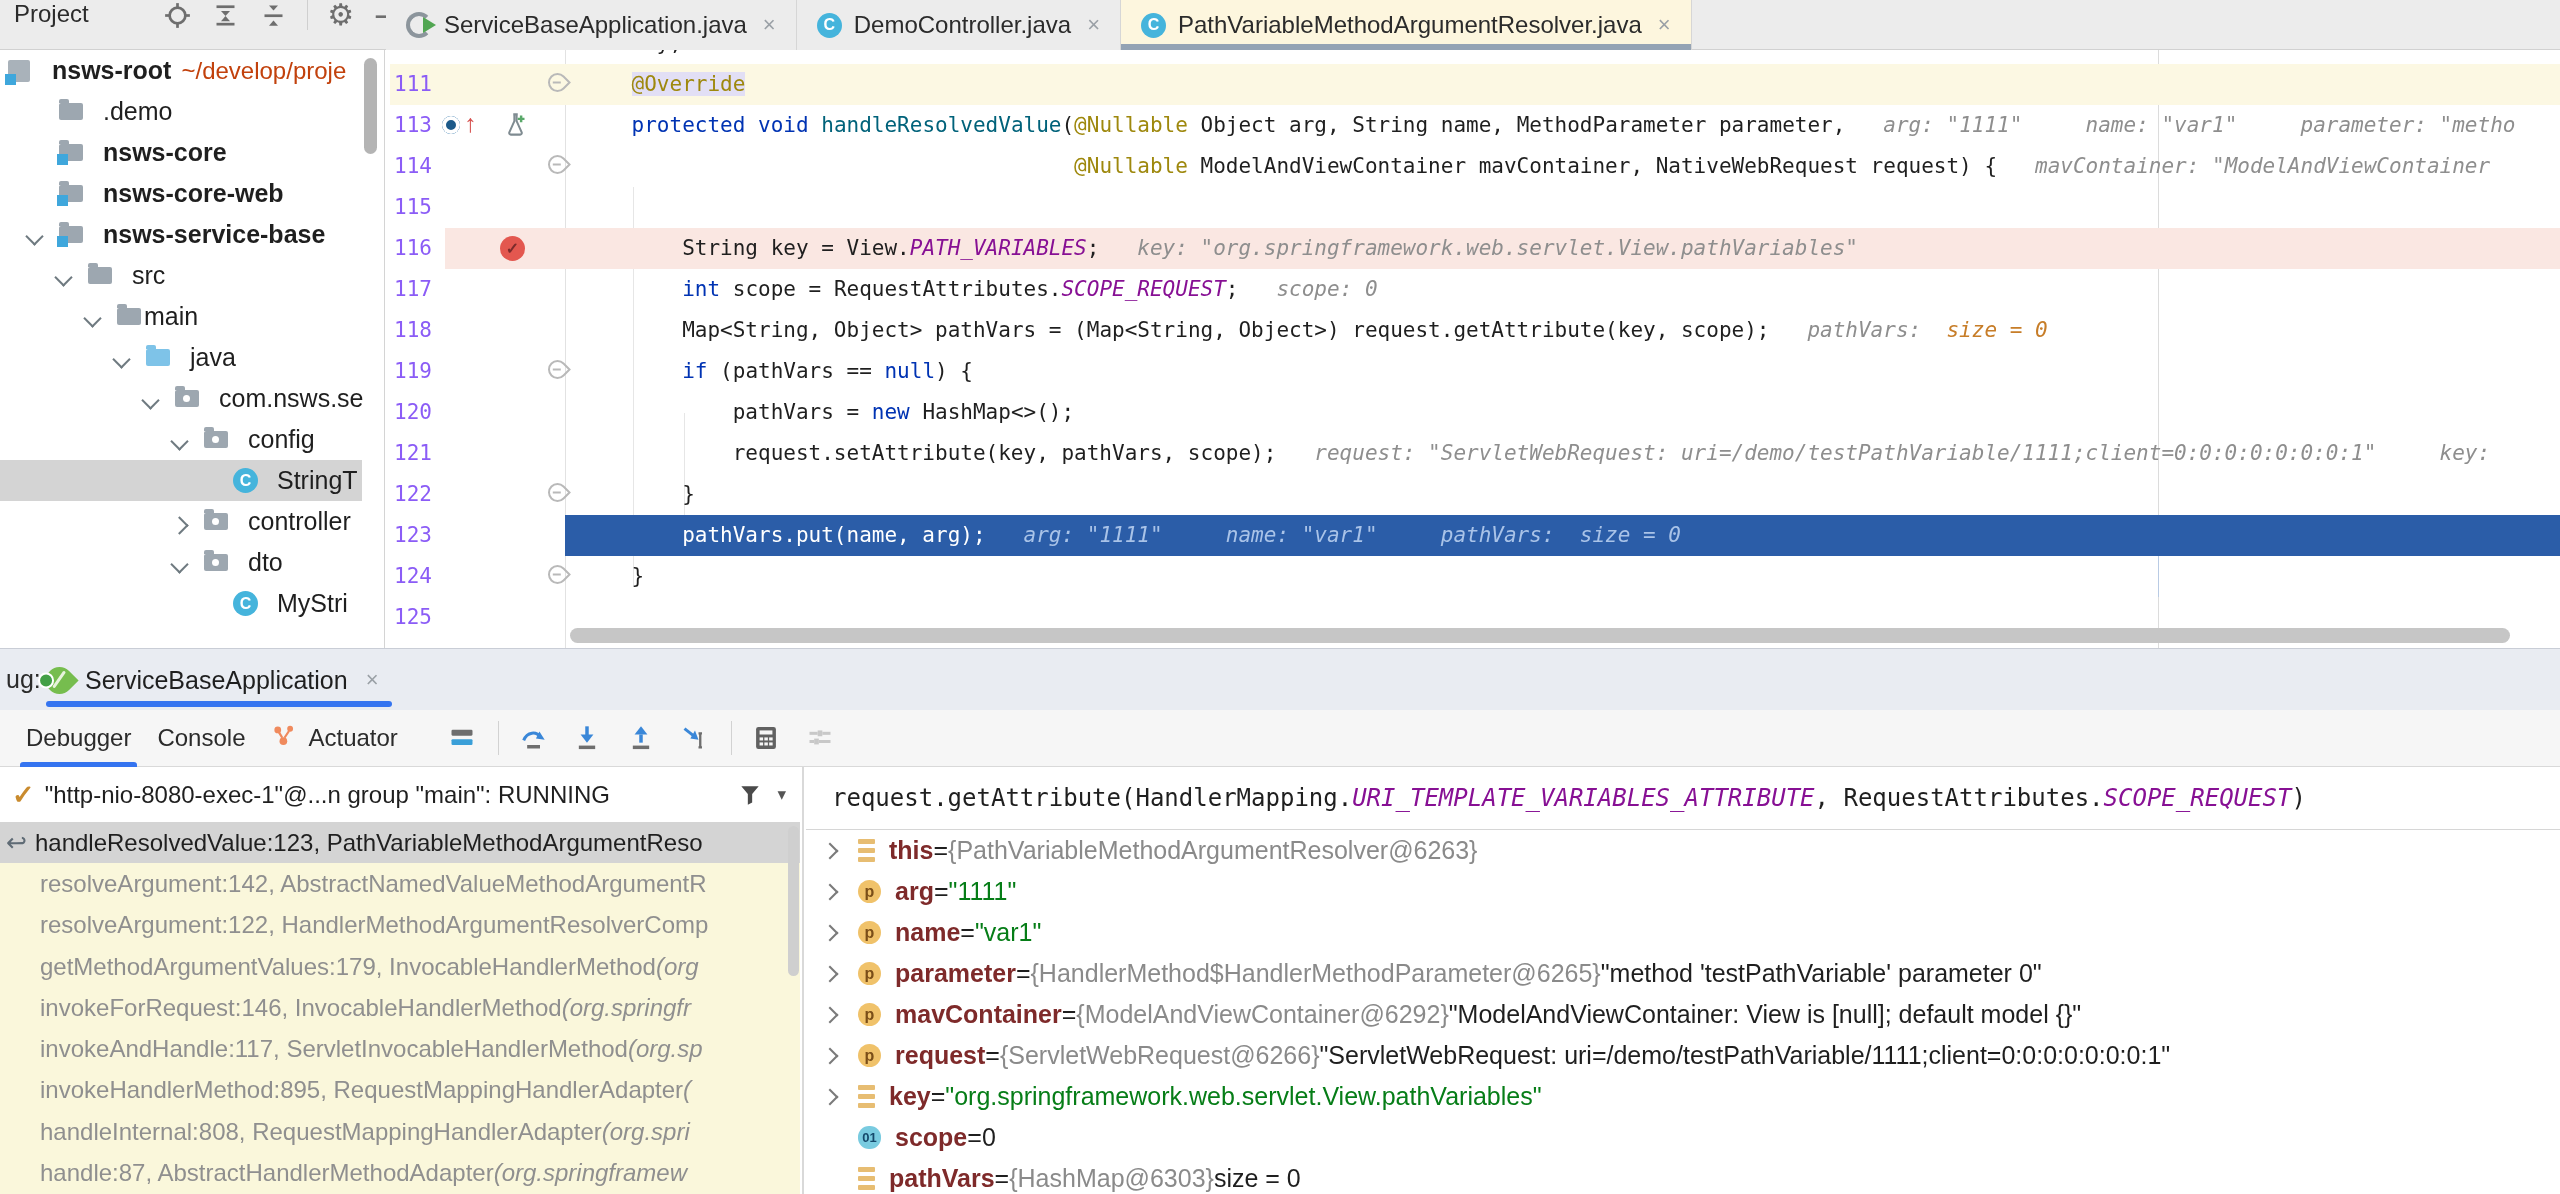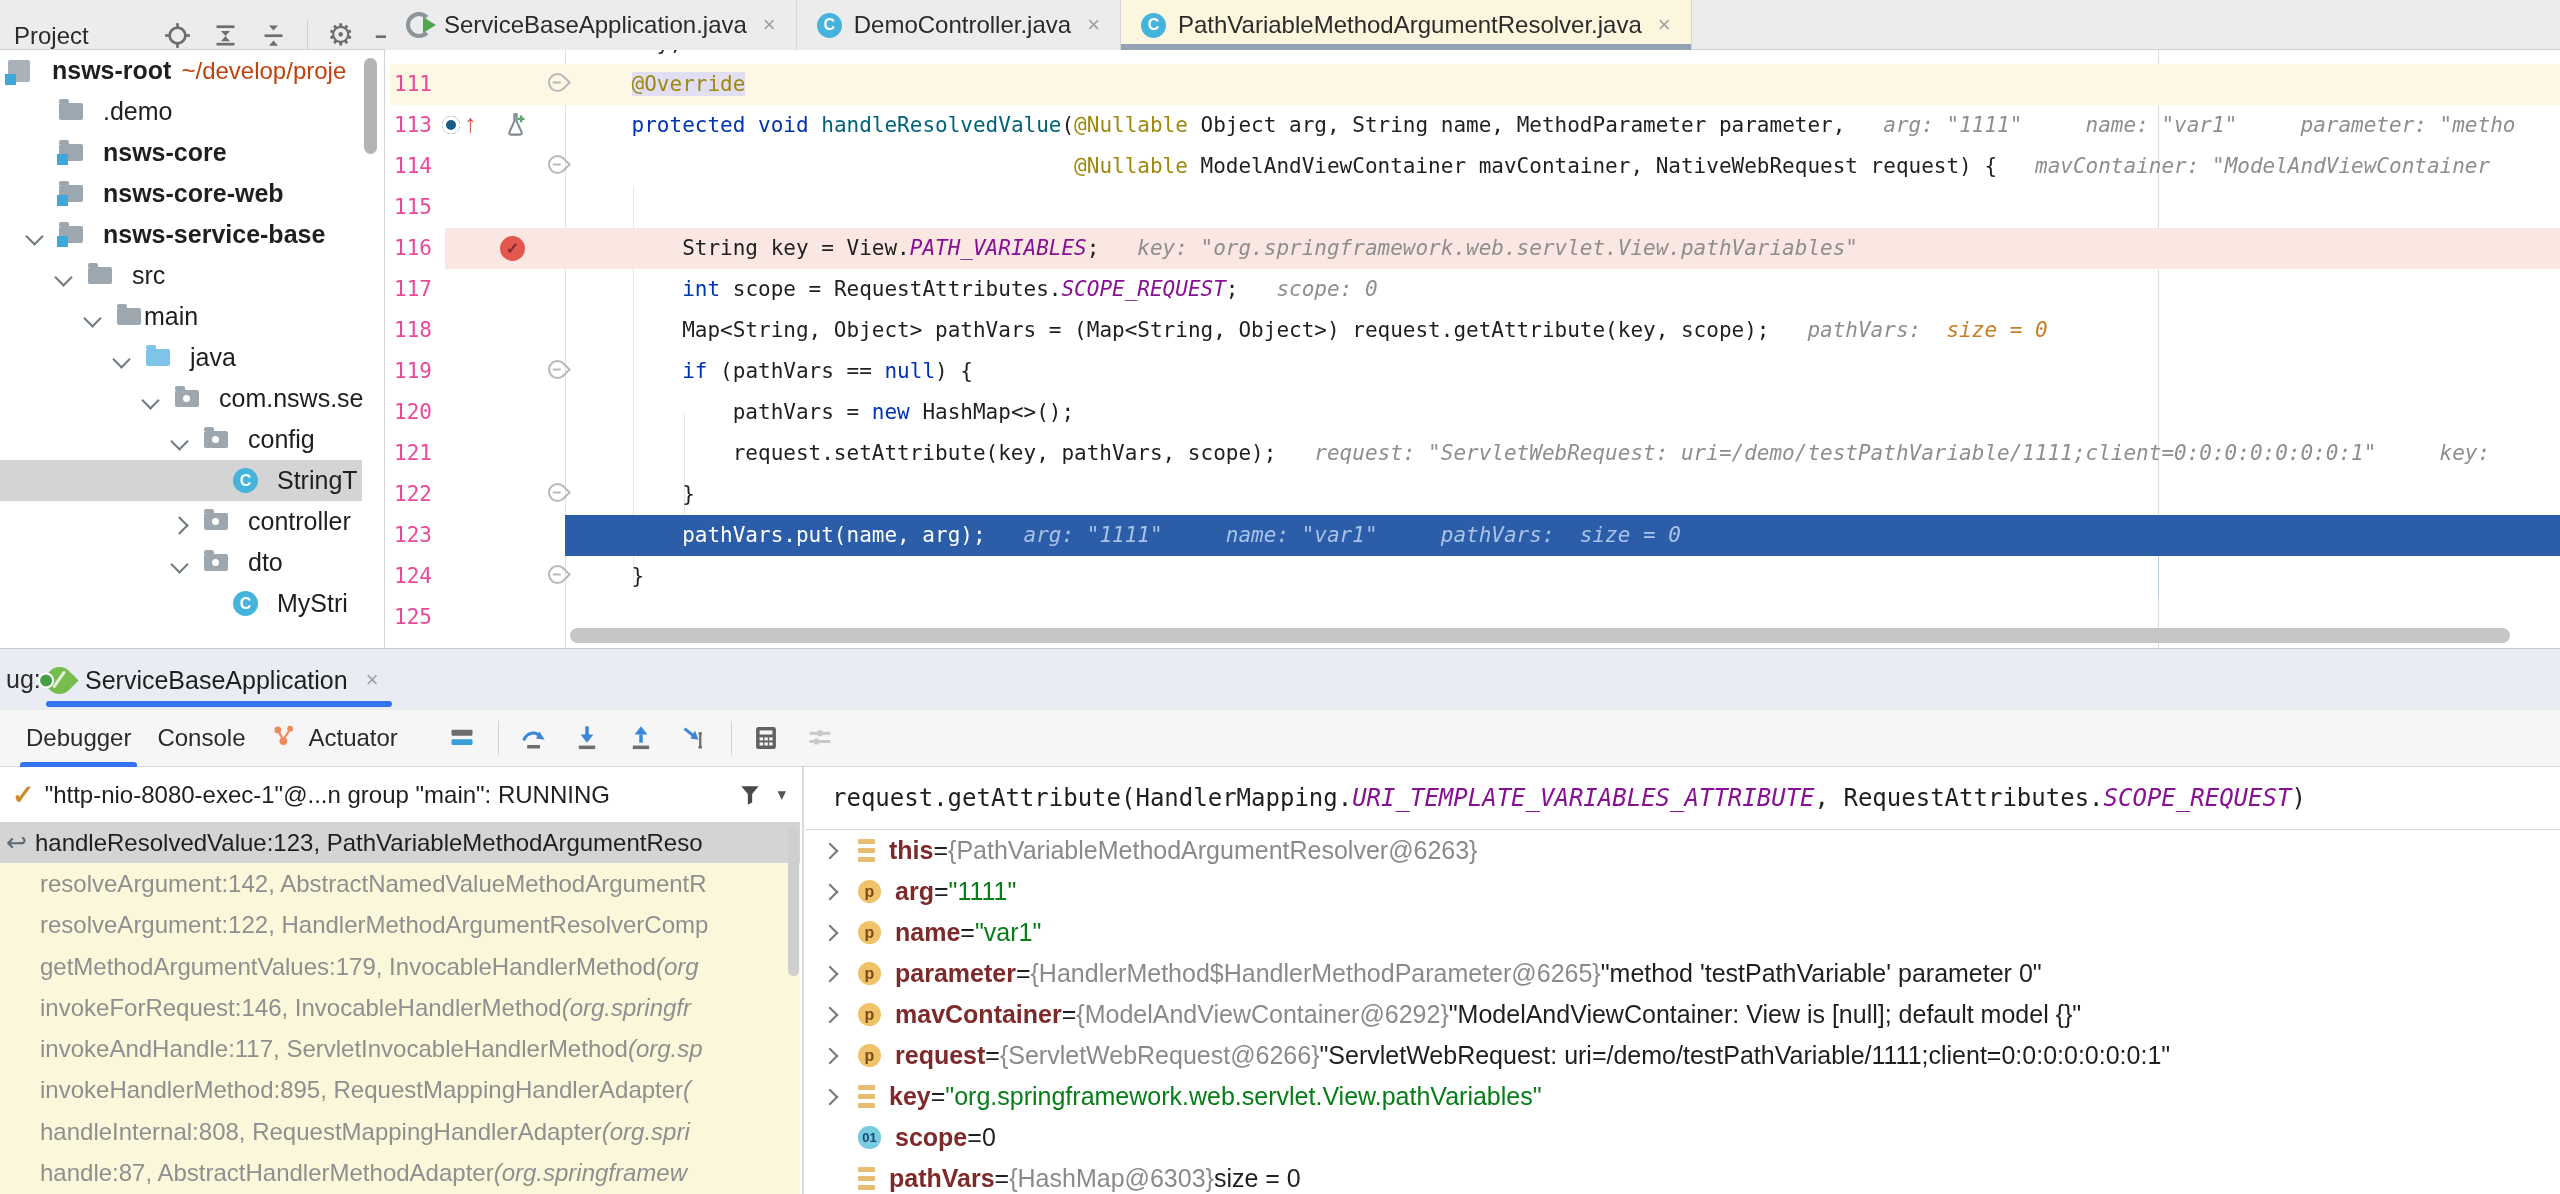"Project" #proj-header { align-items: flex-end -> flex-start }
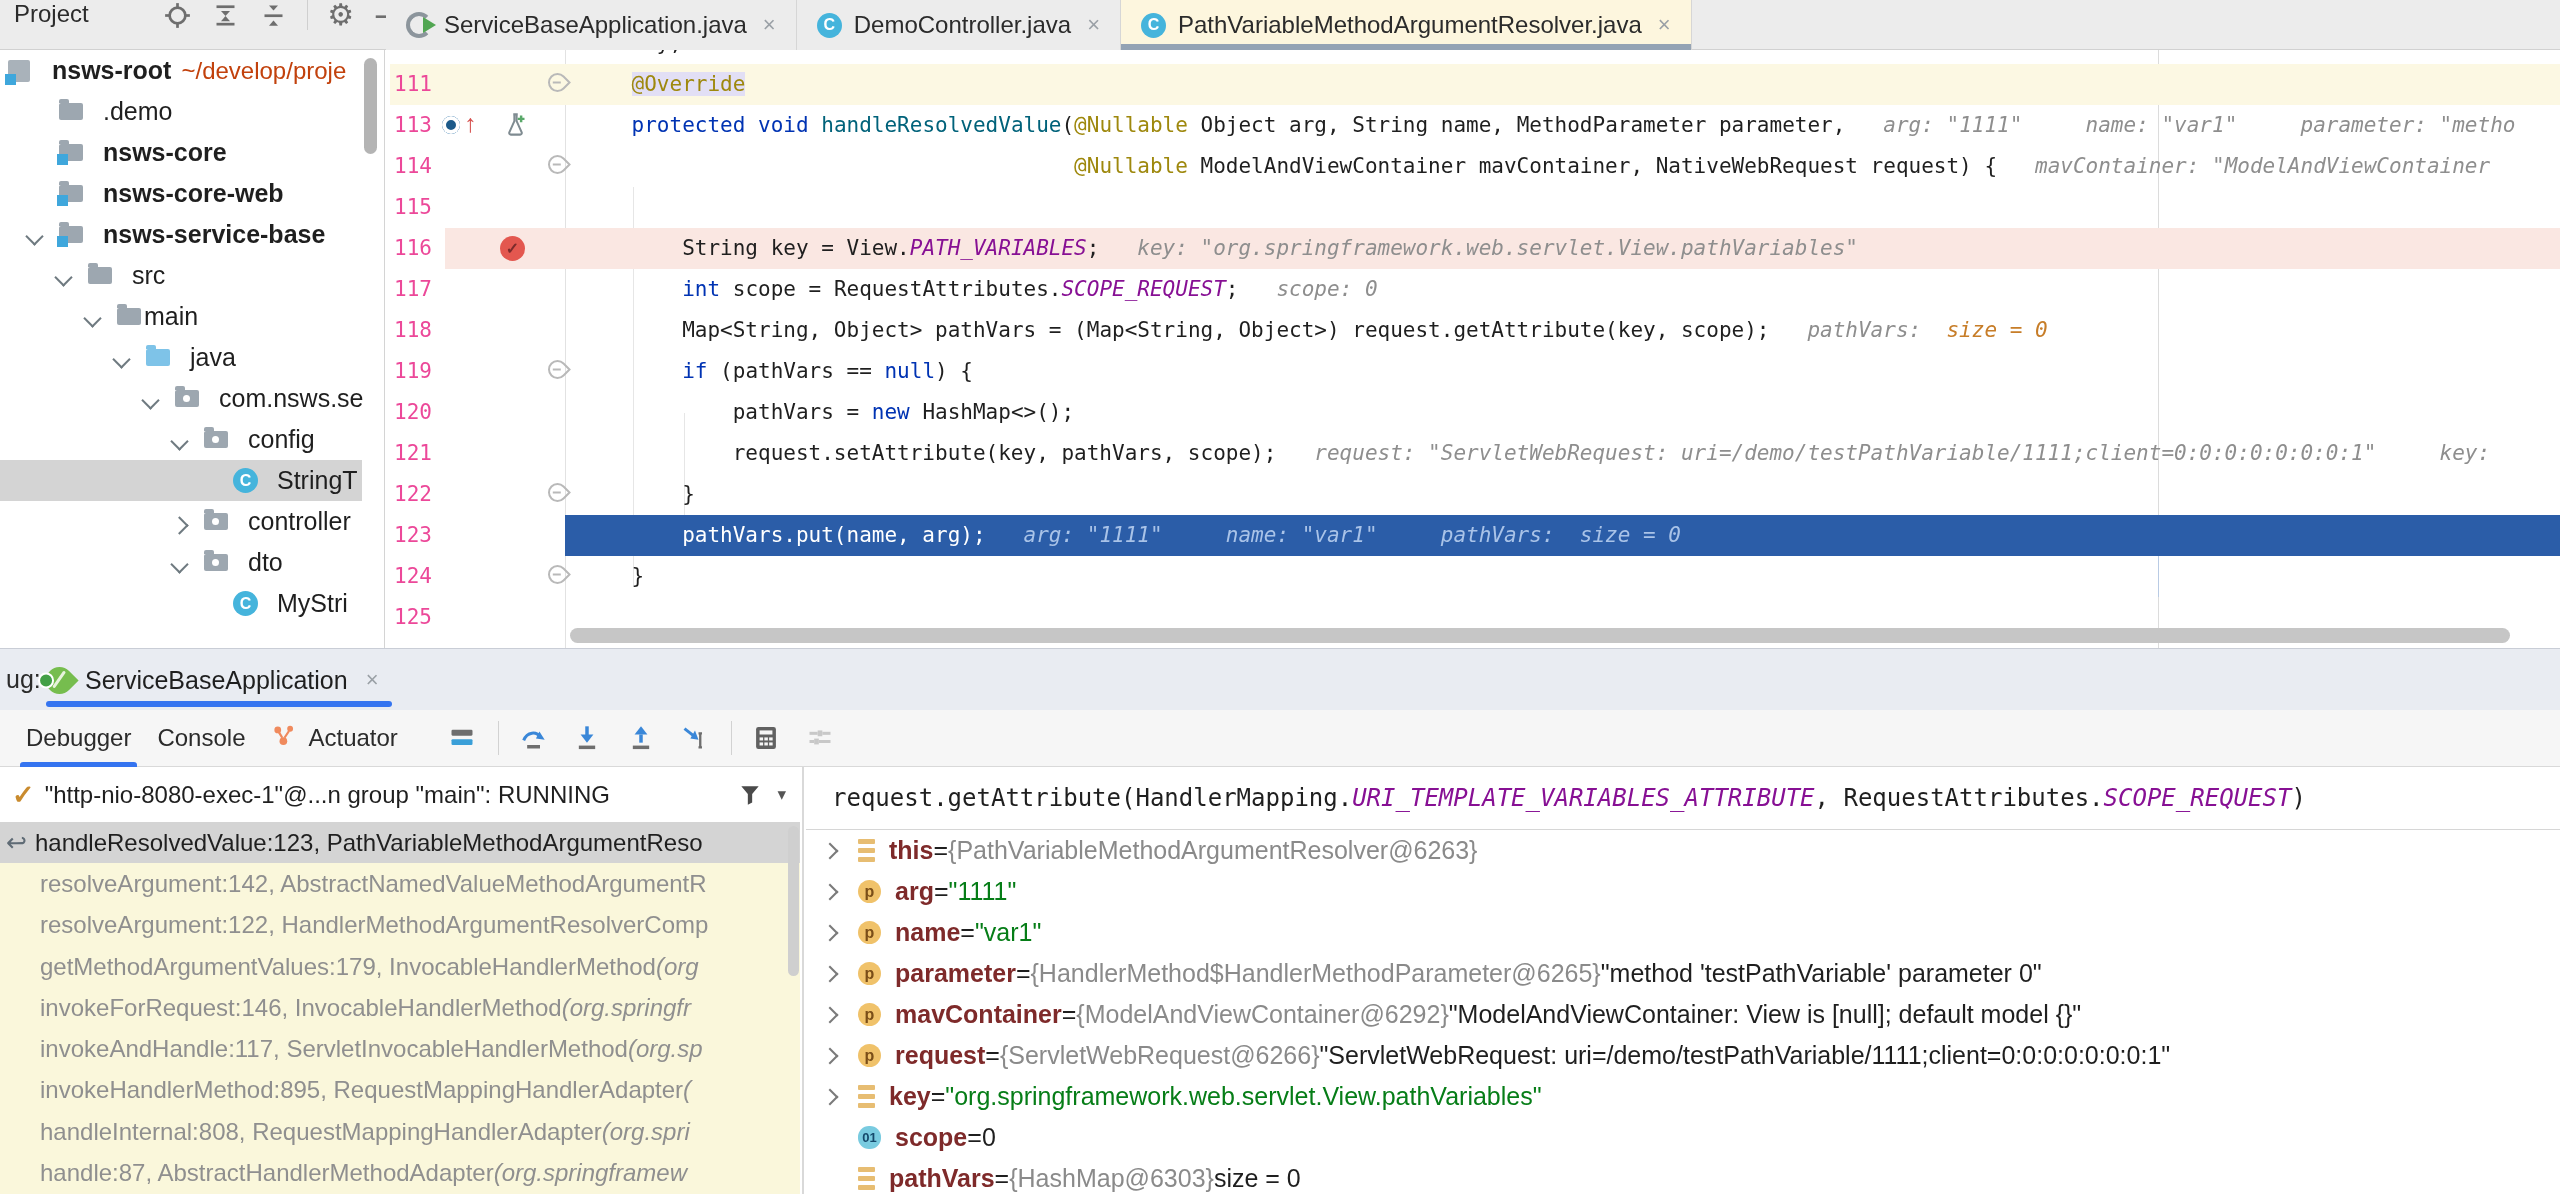"111" .lnum { color: #ec4899 -> #8b5cf6 }
